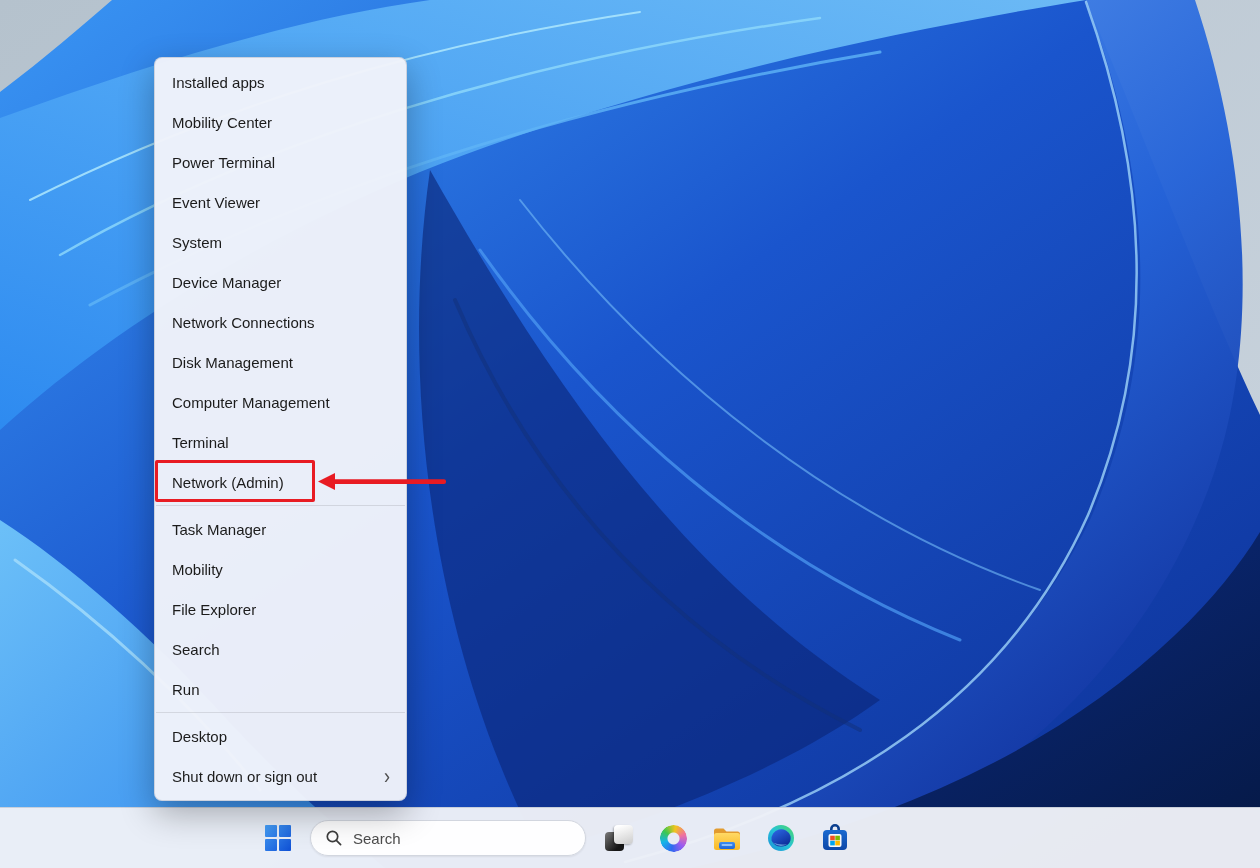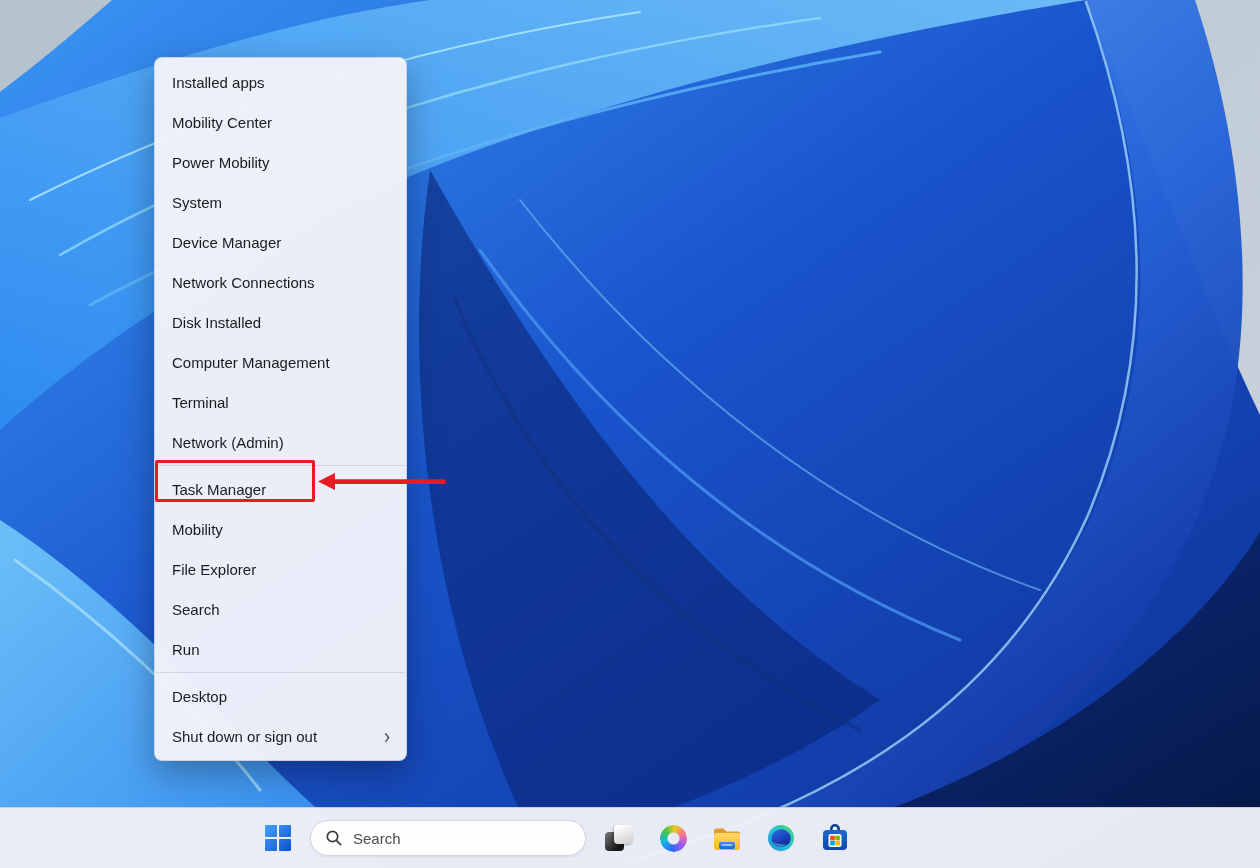"Power Mobility" span { text: Mobility -> Terminal }
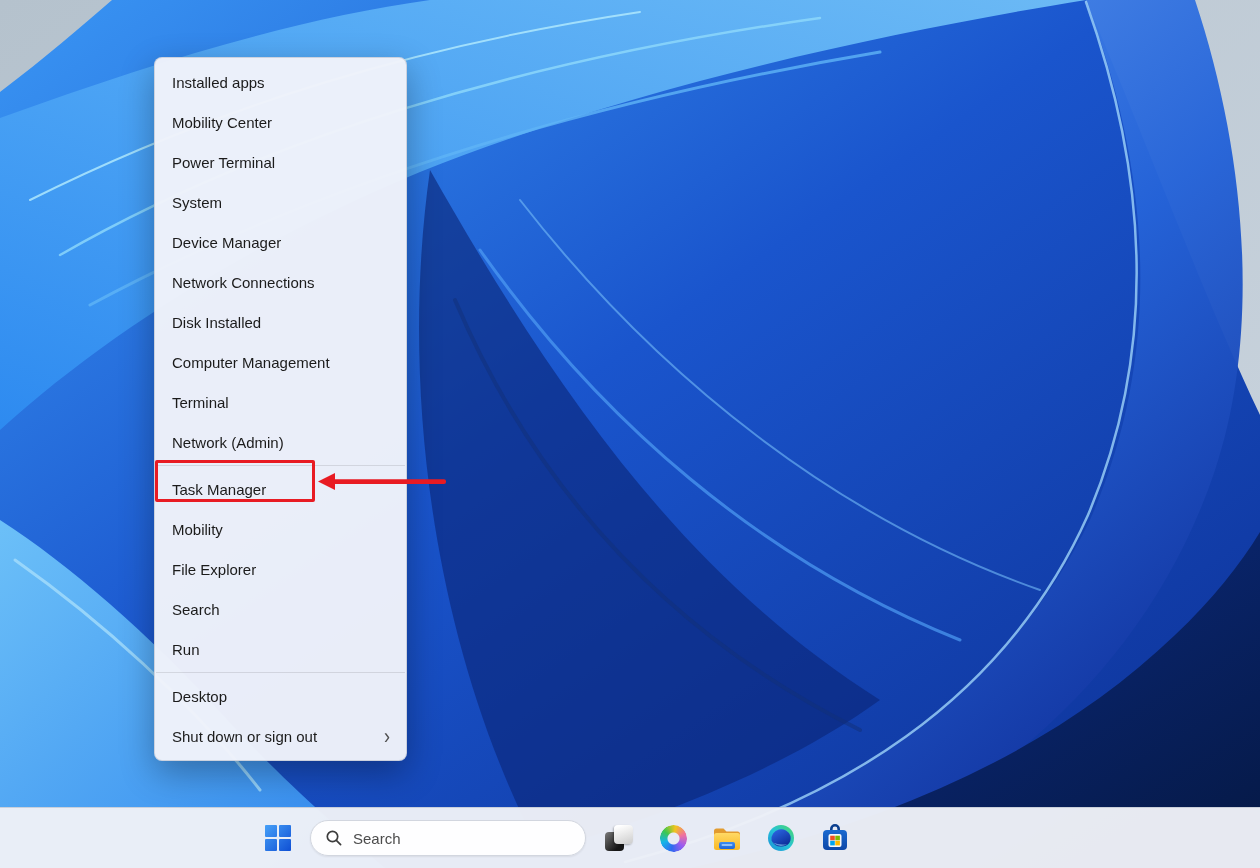"Event Viewer" div.wx-item { html: none -> <div> <span>Event Viewer</span> </div> }
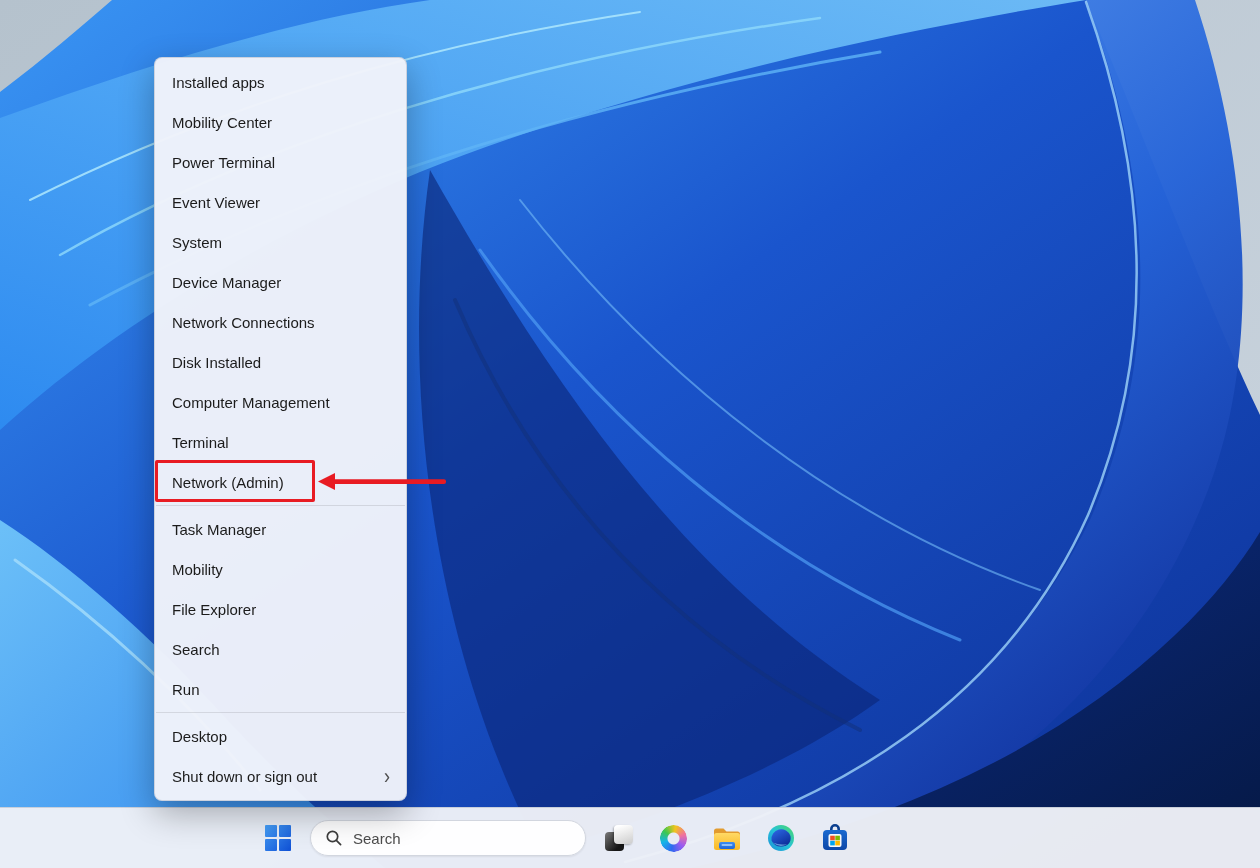"Disk Installed" span { text: Installed -> Management }
